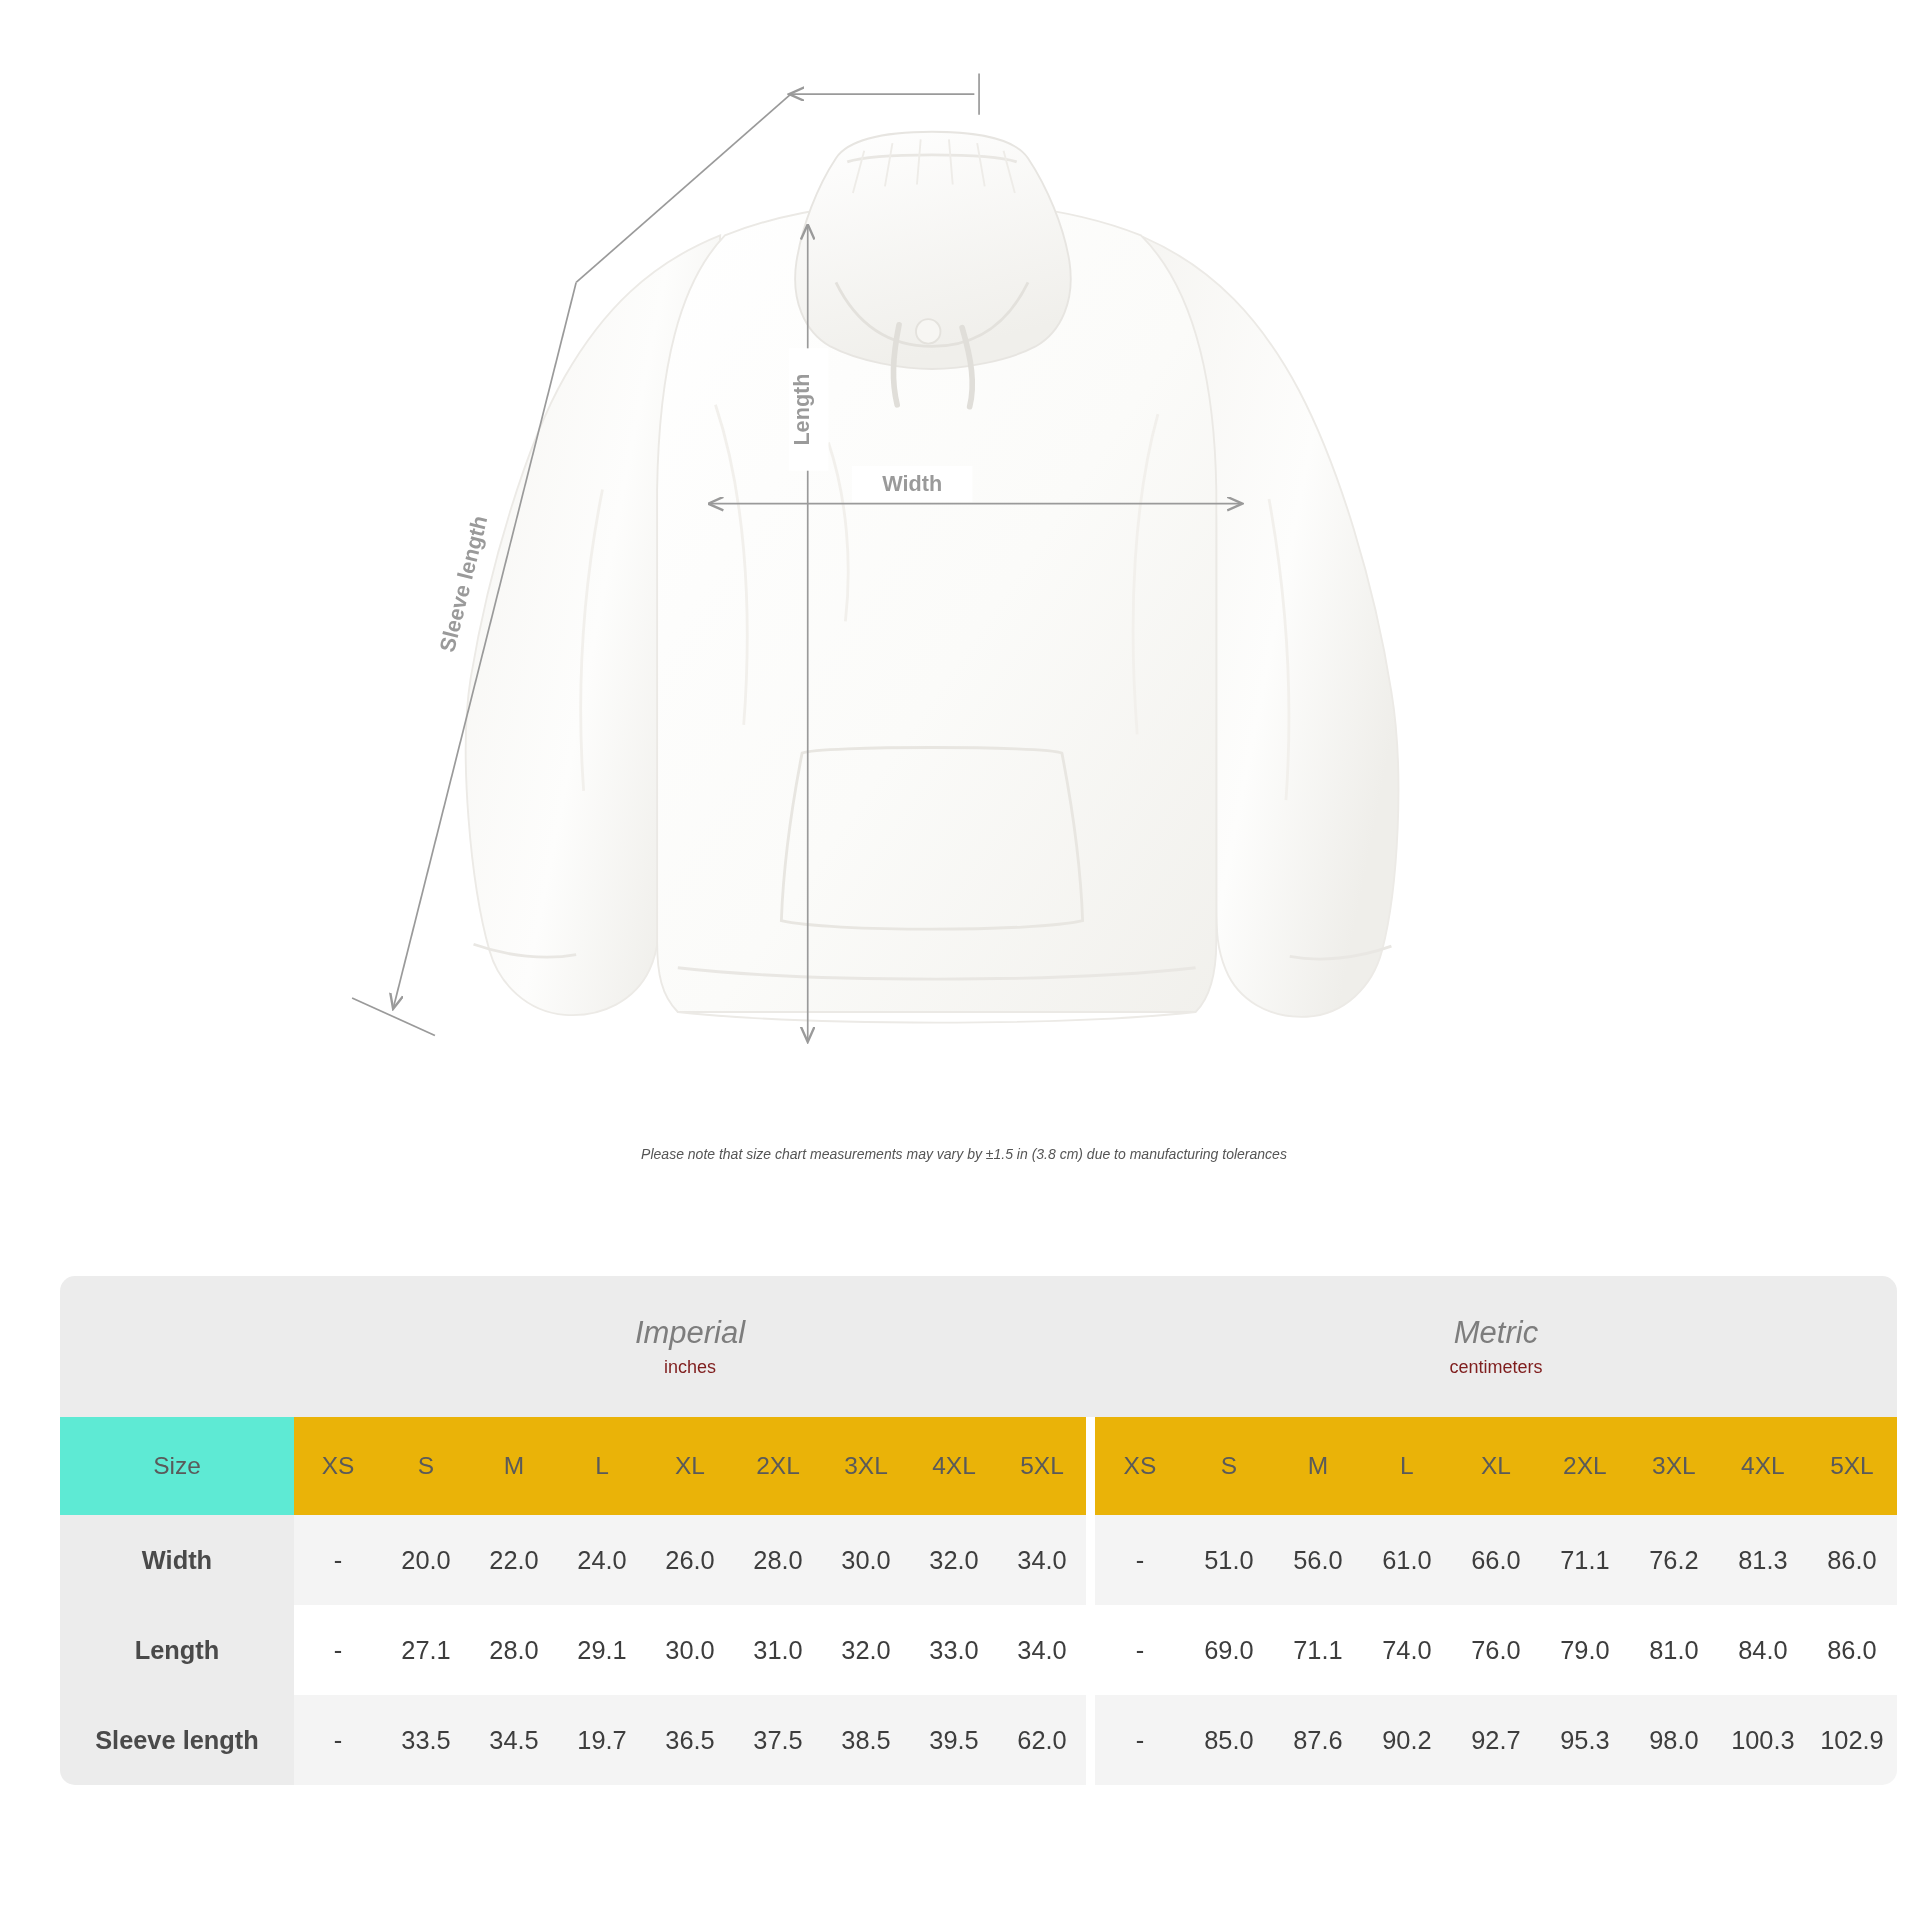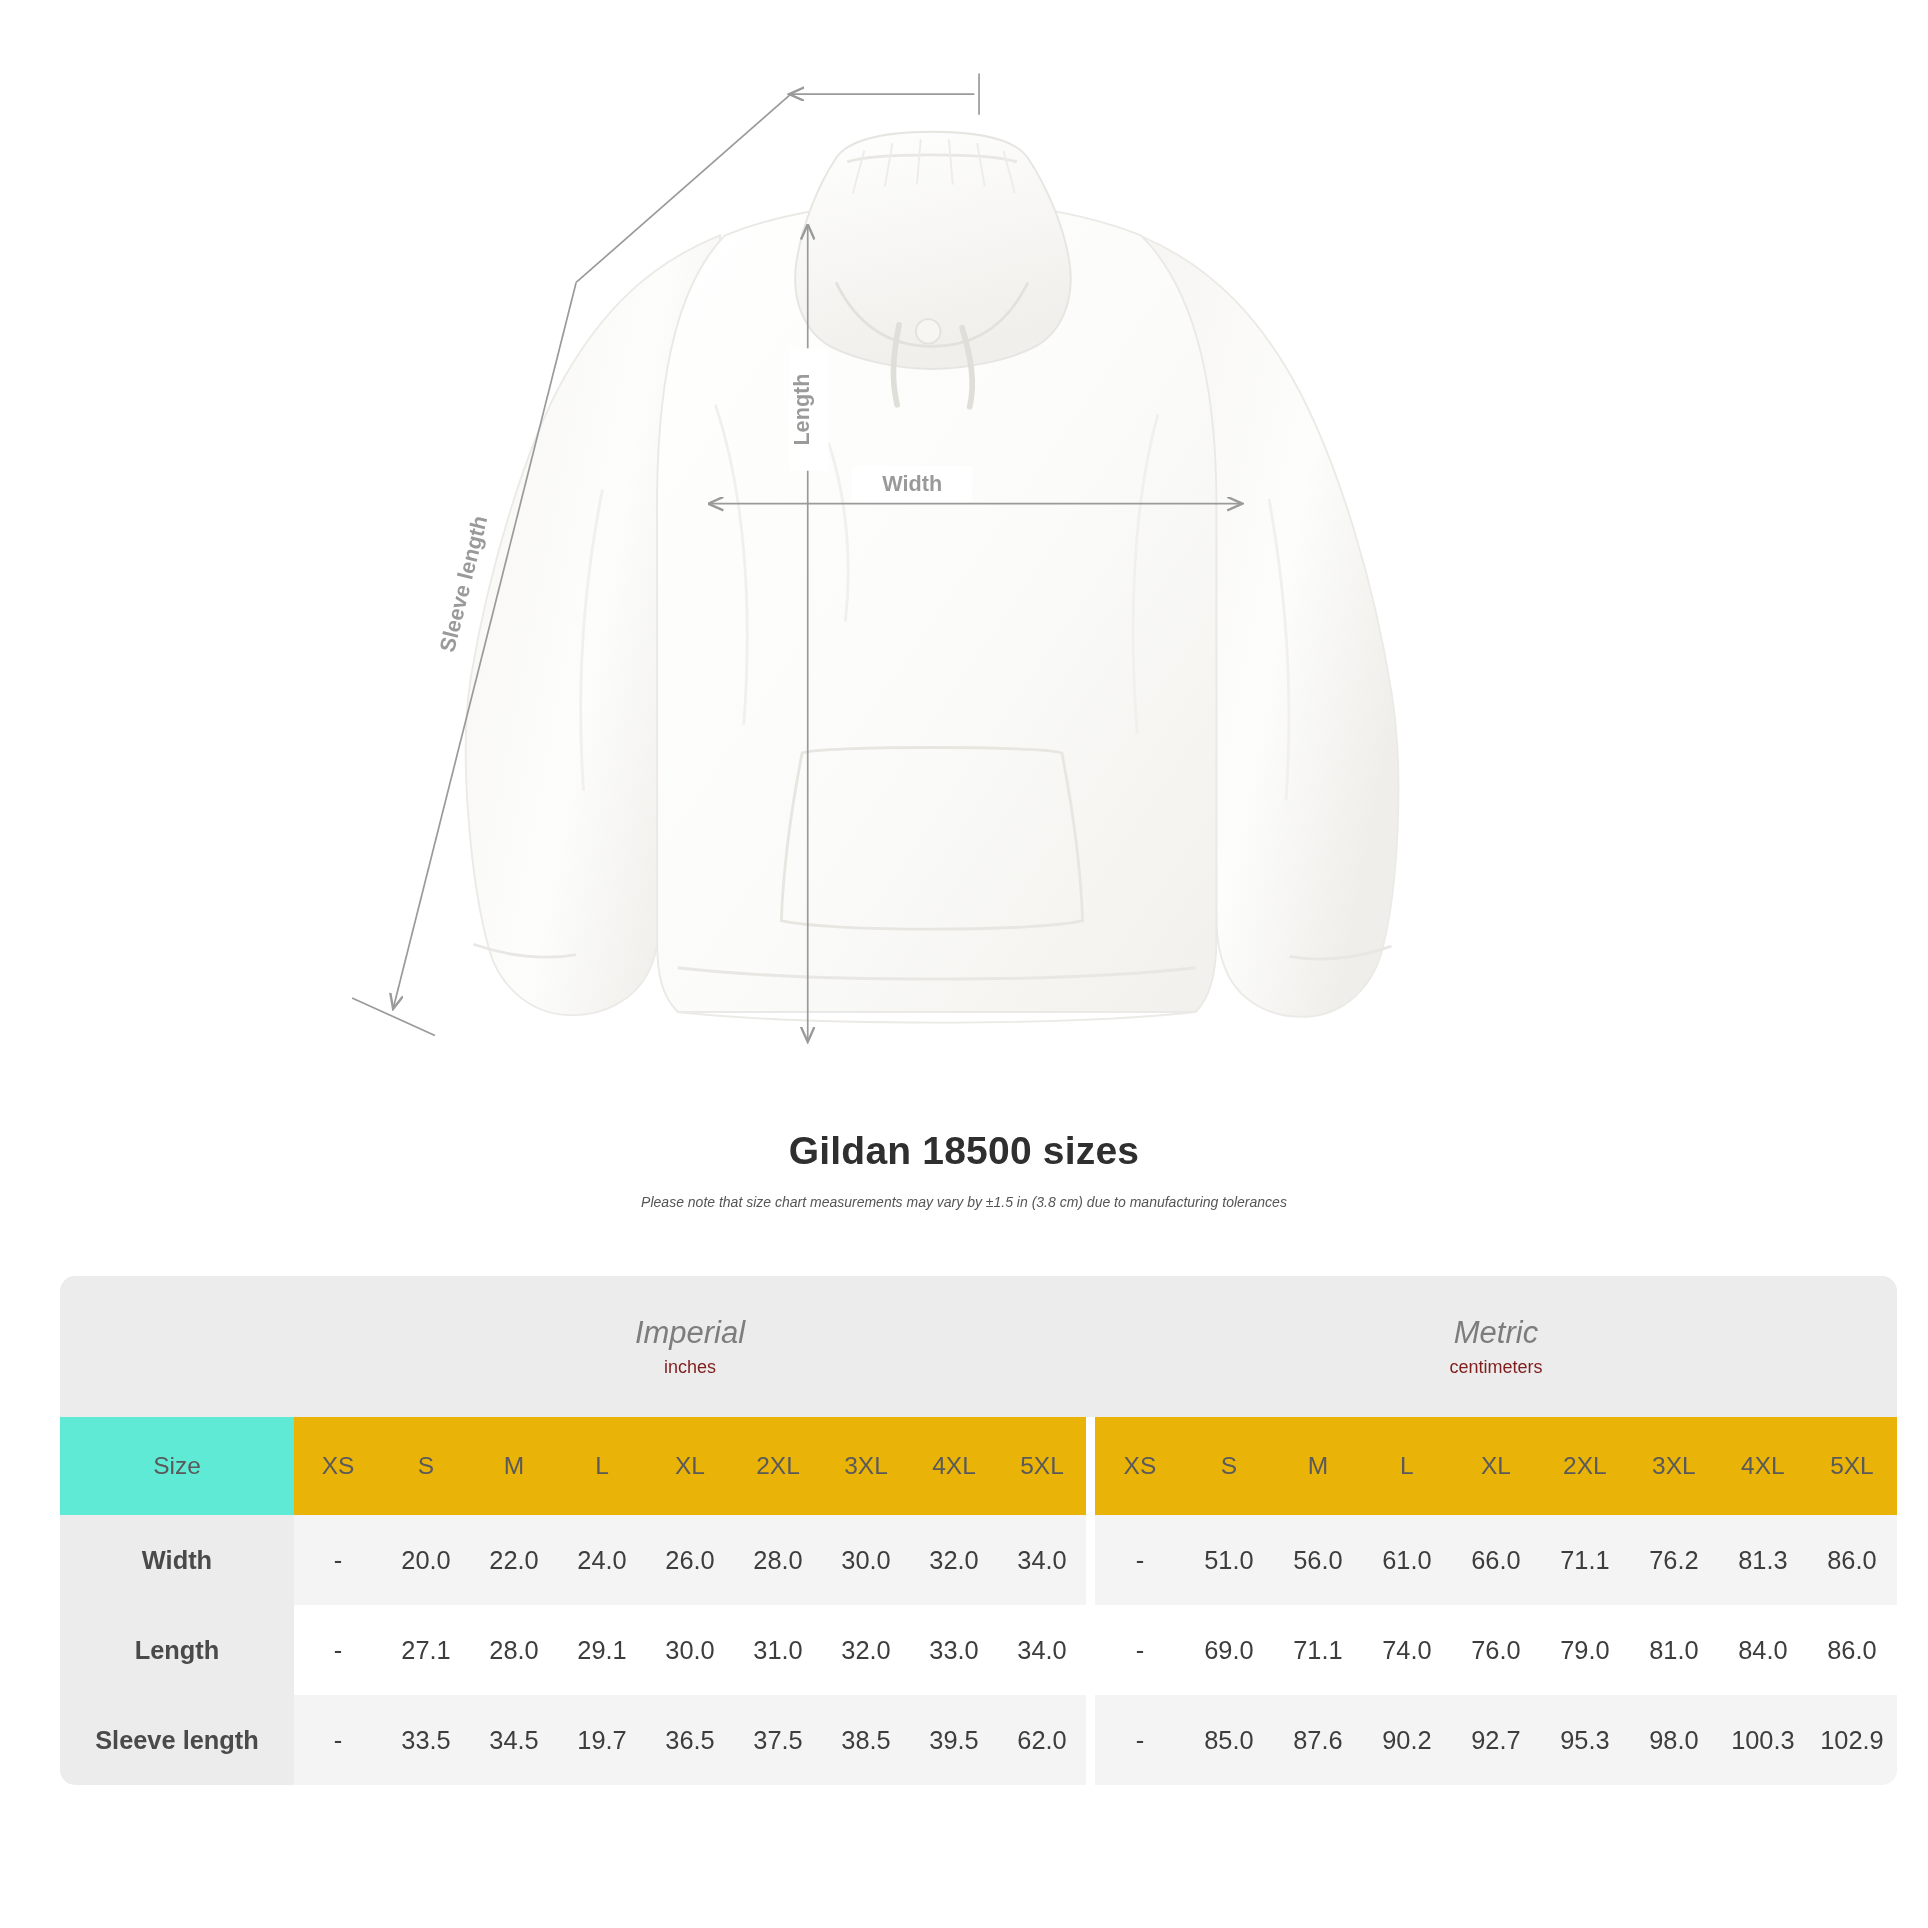"Gildan 18500 sizes" div.chart-title { html: <div>Gildan 18500 sizes</div> -> none }
